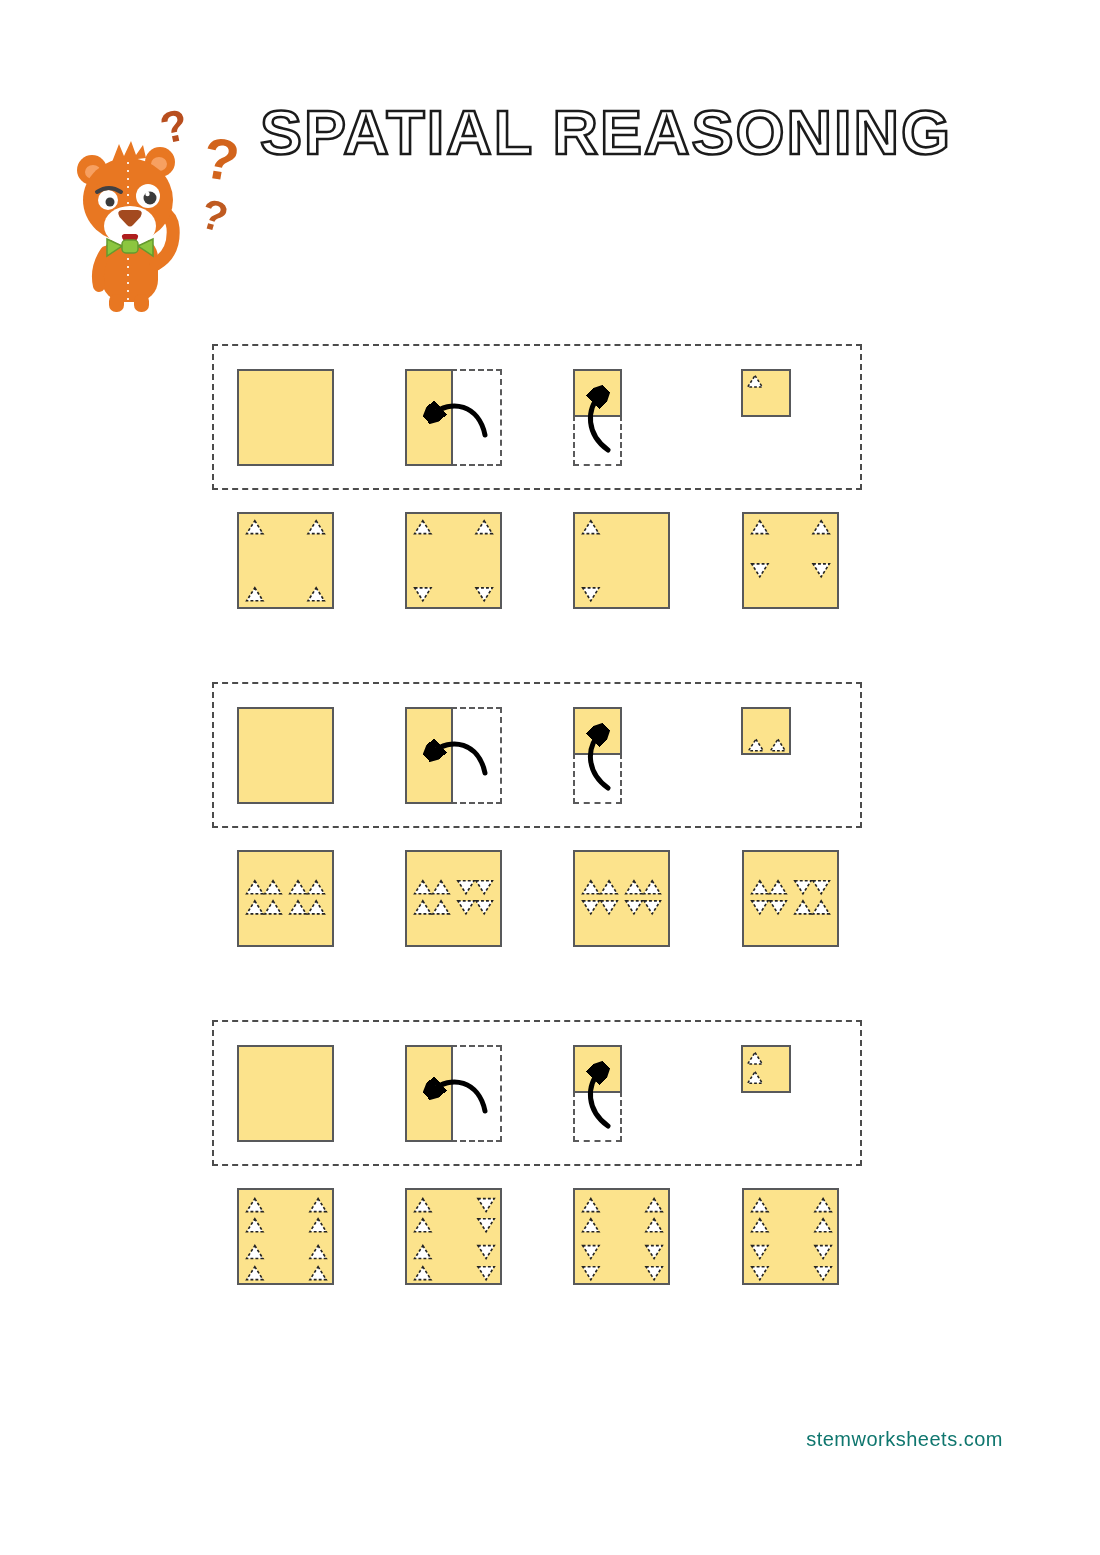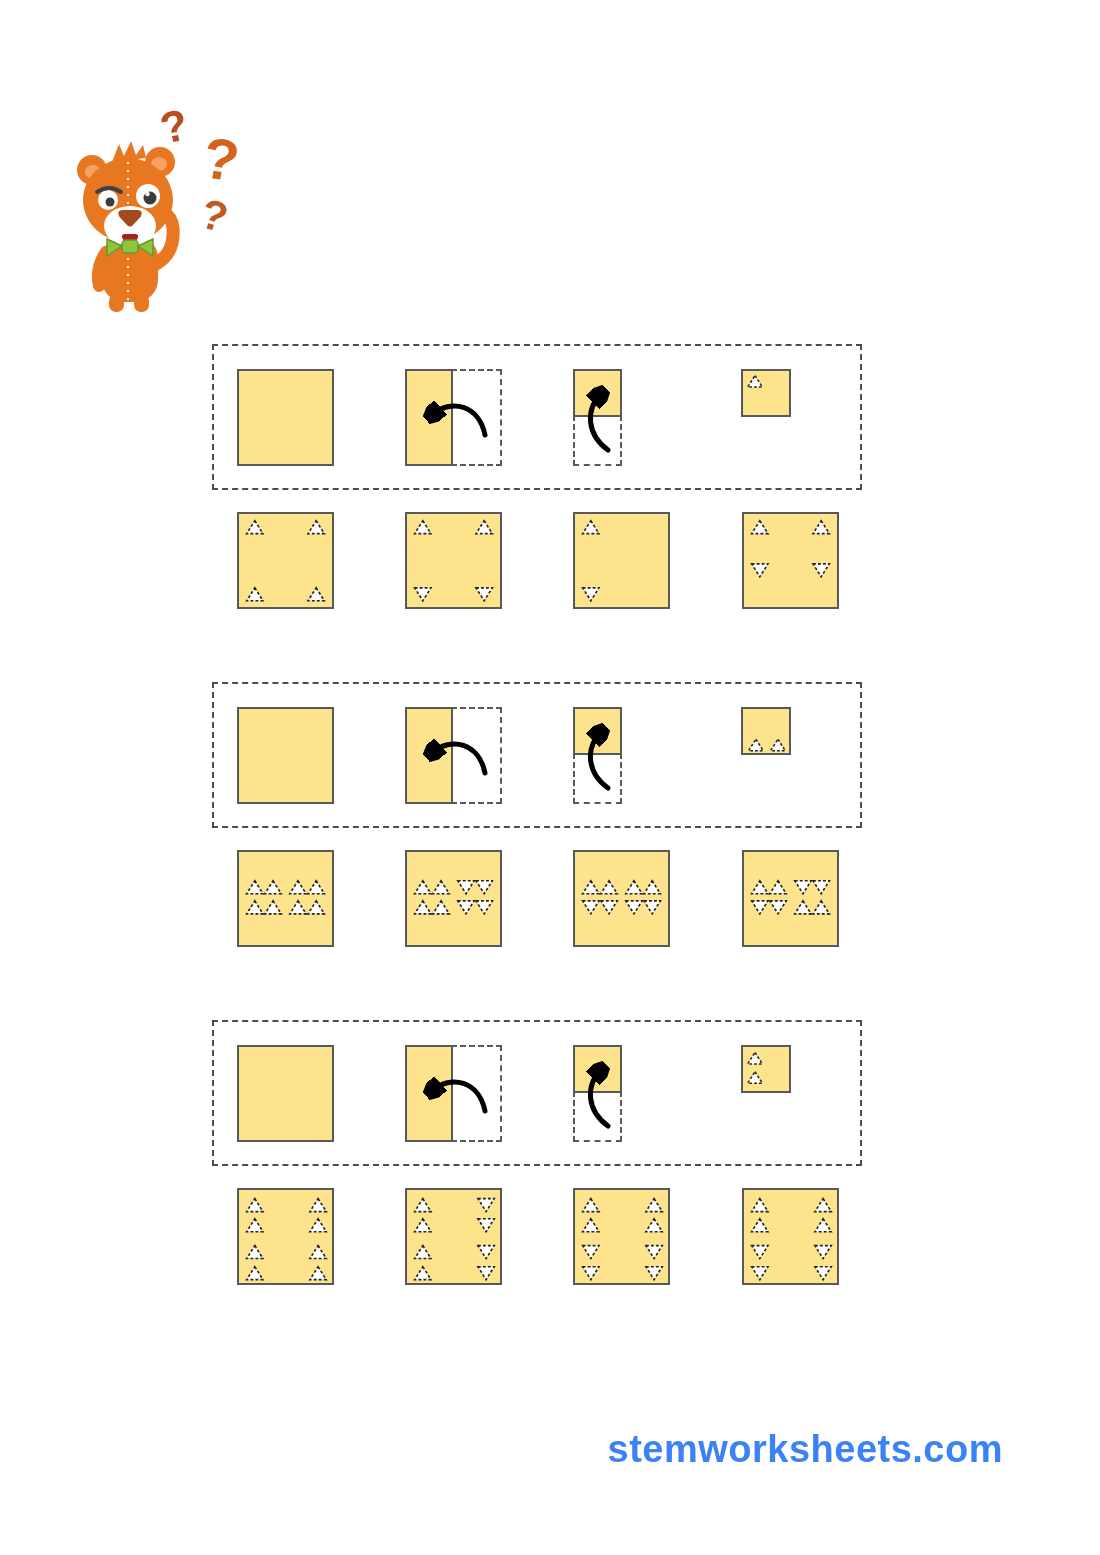"SPATIAL REASONING" div.title { html: none -> <div>SPATIAL REASONING</div> }
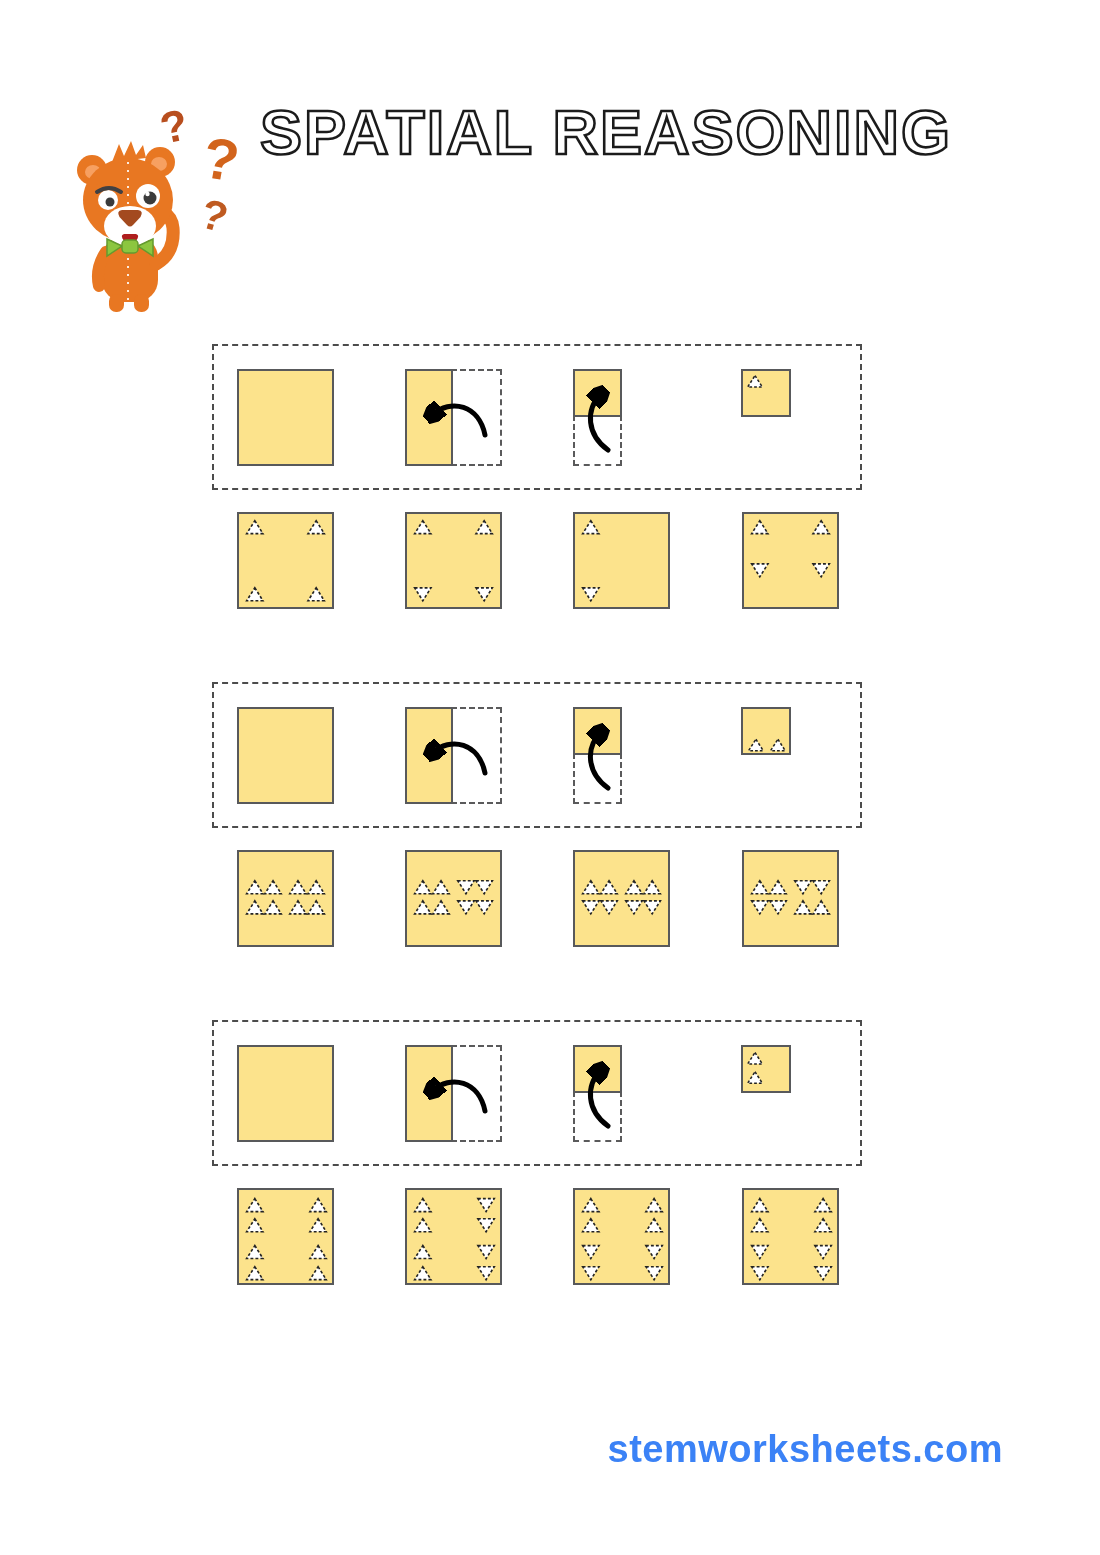"stemworksheets.com" .footer { color: #3b82f6 -> #0f766e; font-size: 38px -> 20px; font-weight: bold -> normal }
